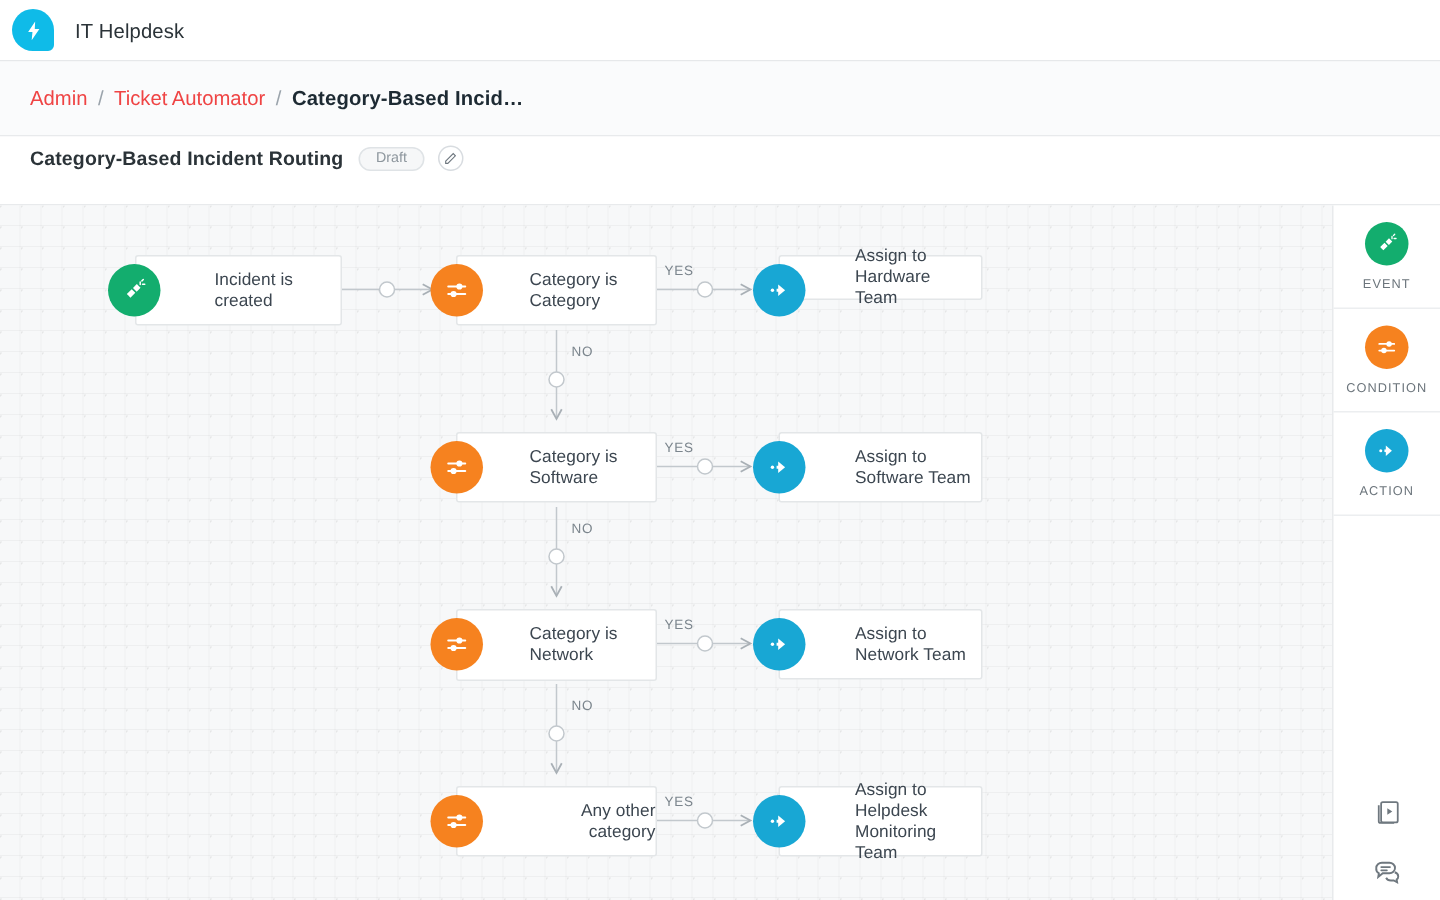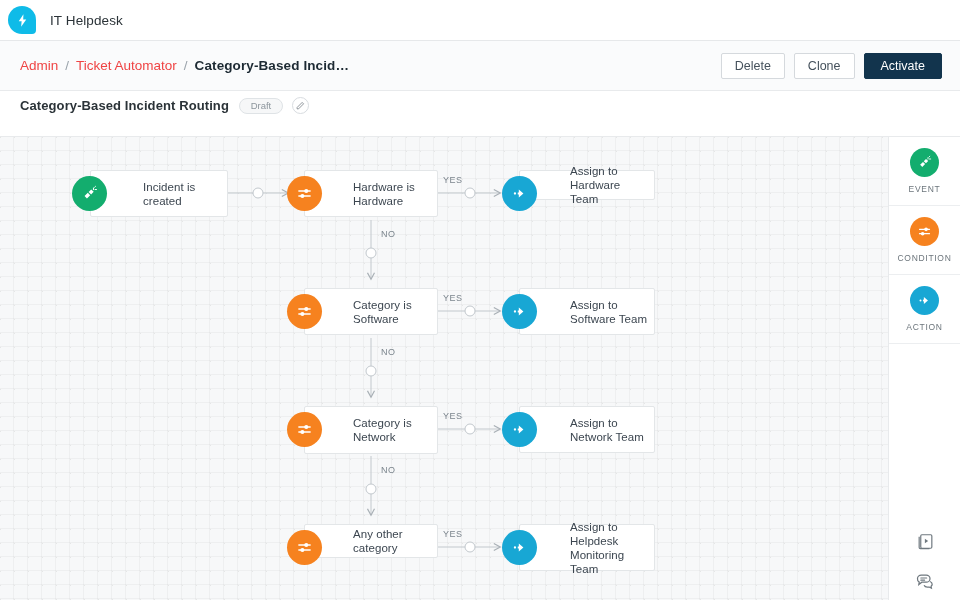"Delete" div.crumb-actions { html: <div> <button>Delete</button> <button>Clone</button> <button>Activate</button> </div> -> none }
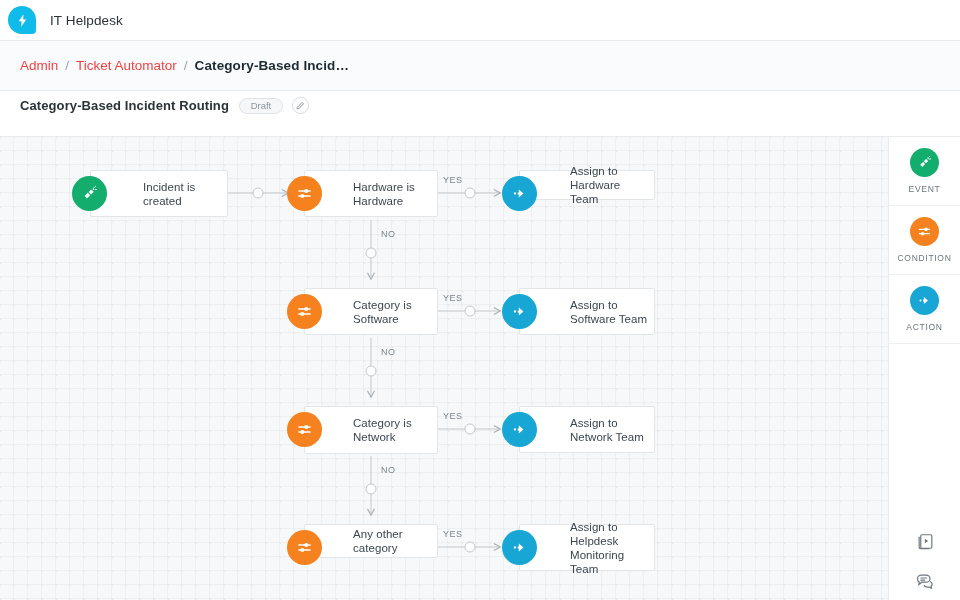"Hardware is Hardware" span.node-label { text: Hardware is Hardware -> Category is Category }
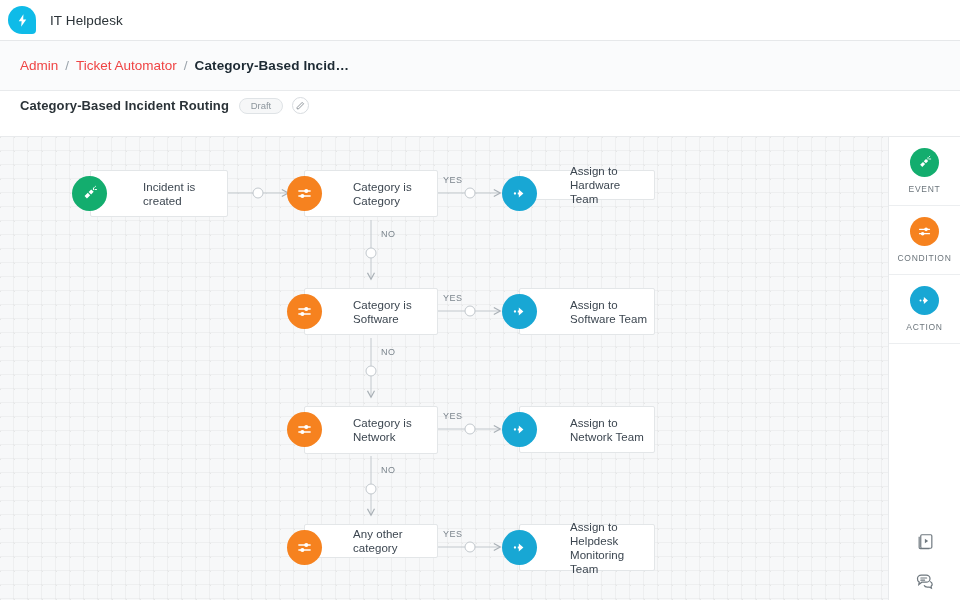"Any other category" div.node { height: 34px -> 47px; text-align: none -> right }
